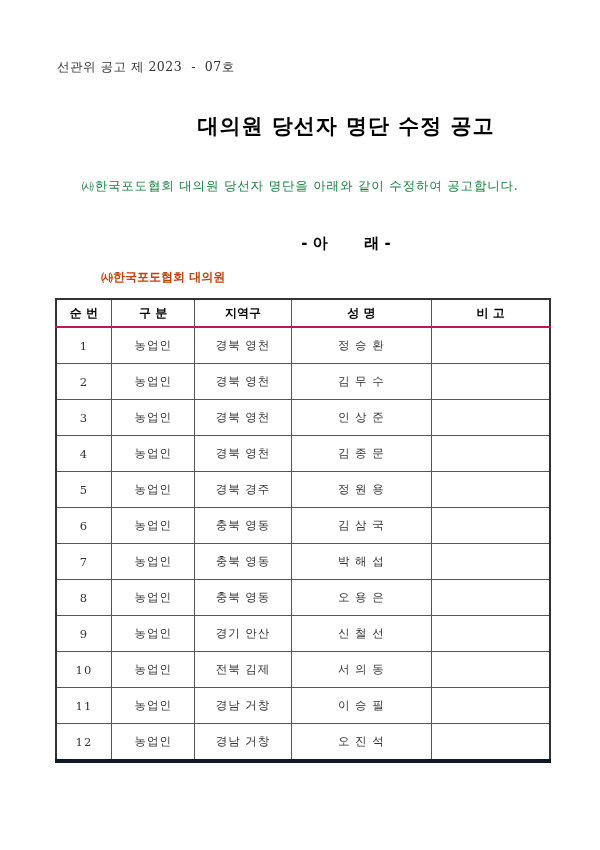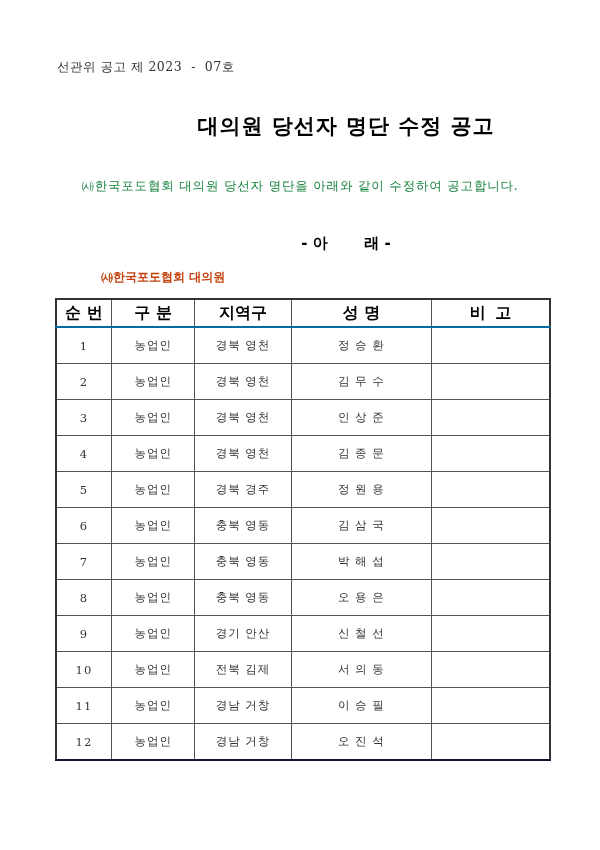"순 번" #roster th { border-bottom: 2px solid #0369a1 -> 2px solid #be185d; font-size: 16px -> 12px }
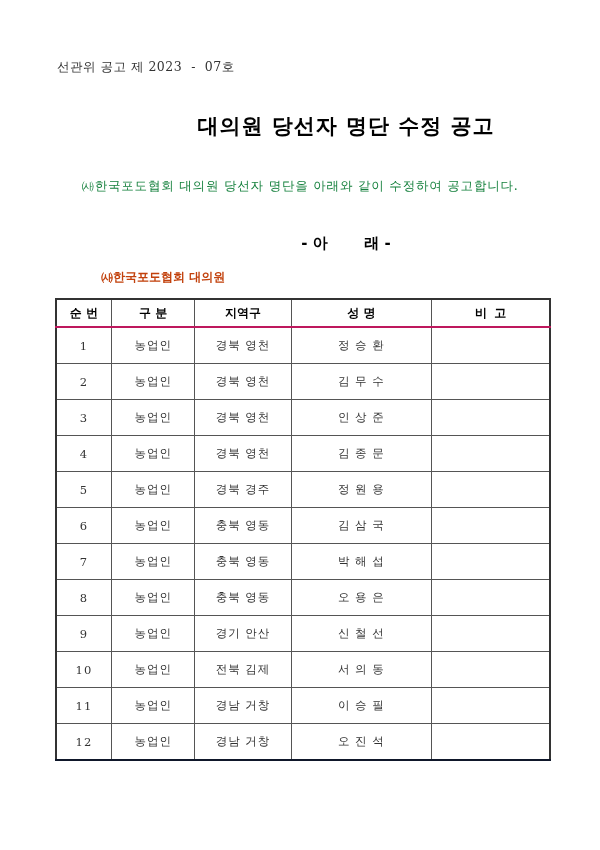"비 고" .c5 { font-family: Liberation Mono, monospace -> none }
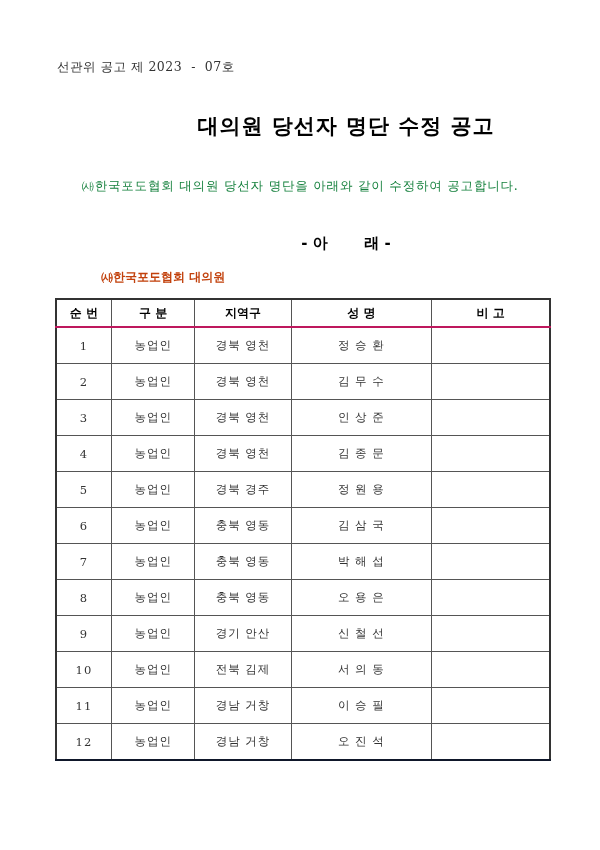"12" #roster tr.last-before td { border-bottom: 2px solid #0f172a -> 4px solid #0f172a }
